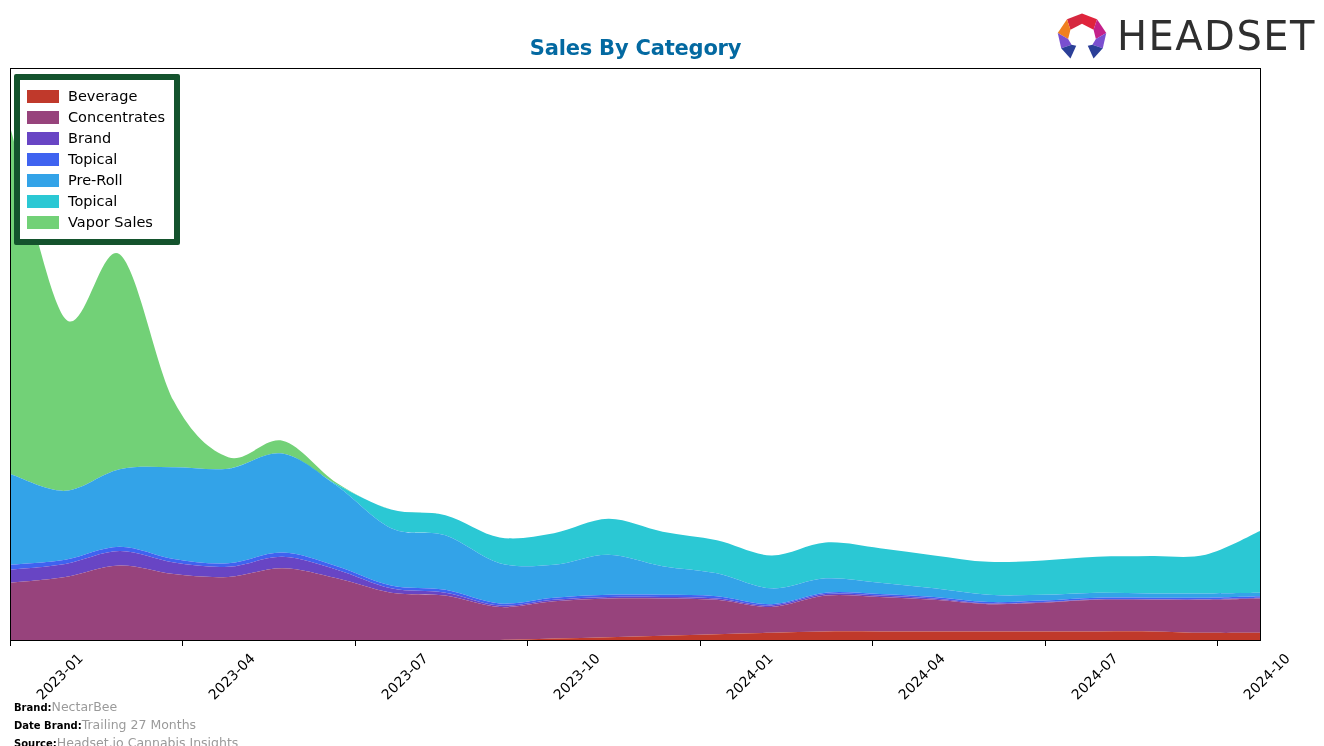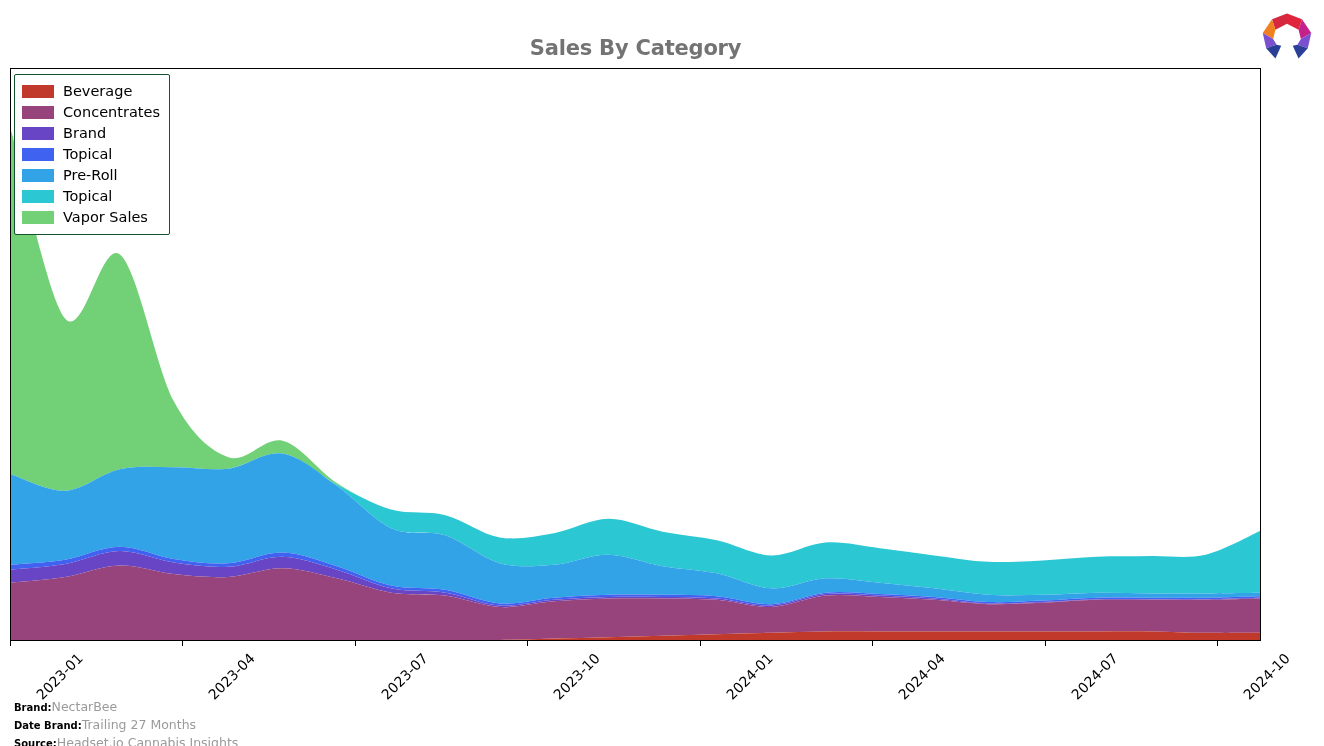"Sales By Category" .chart-title { color: #737373 -> #0369a1 }
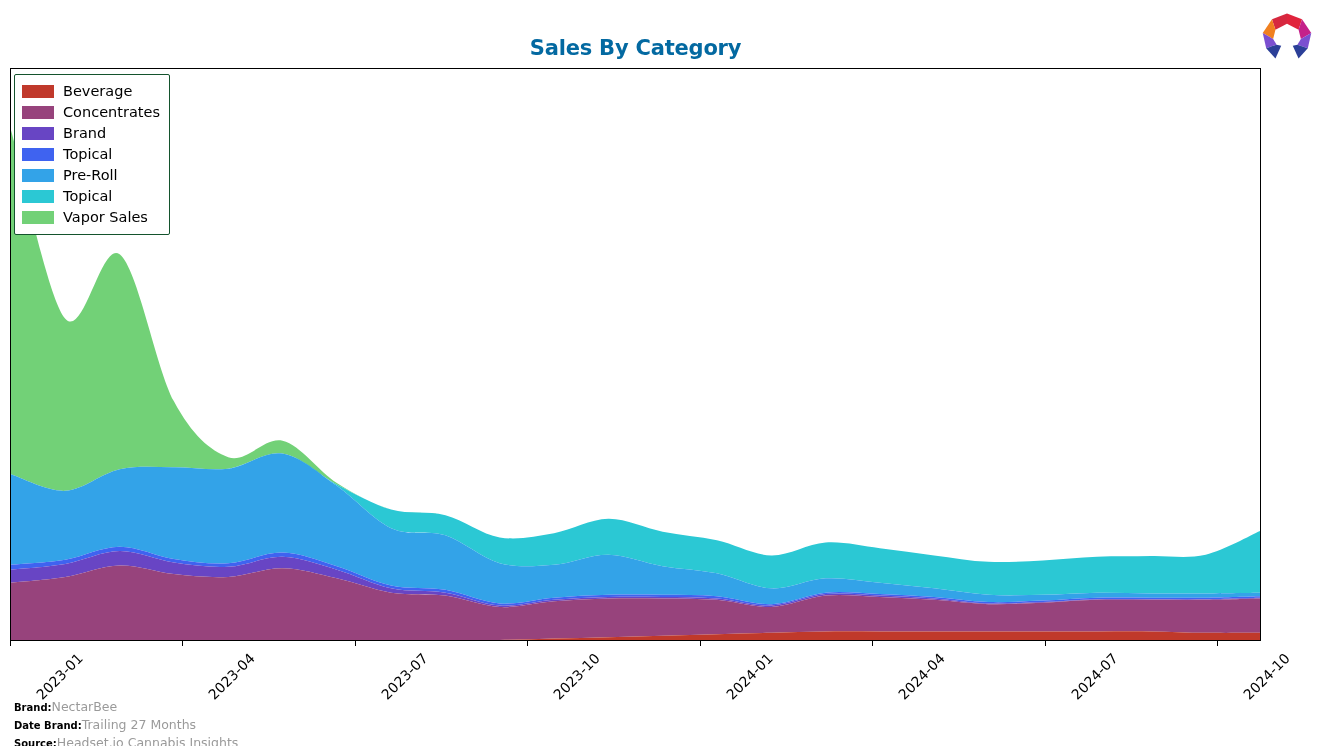"HEADSET" span.wordmark { html: none -> <span>HEADSET</span> }
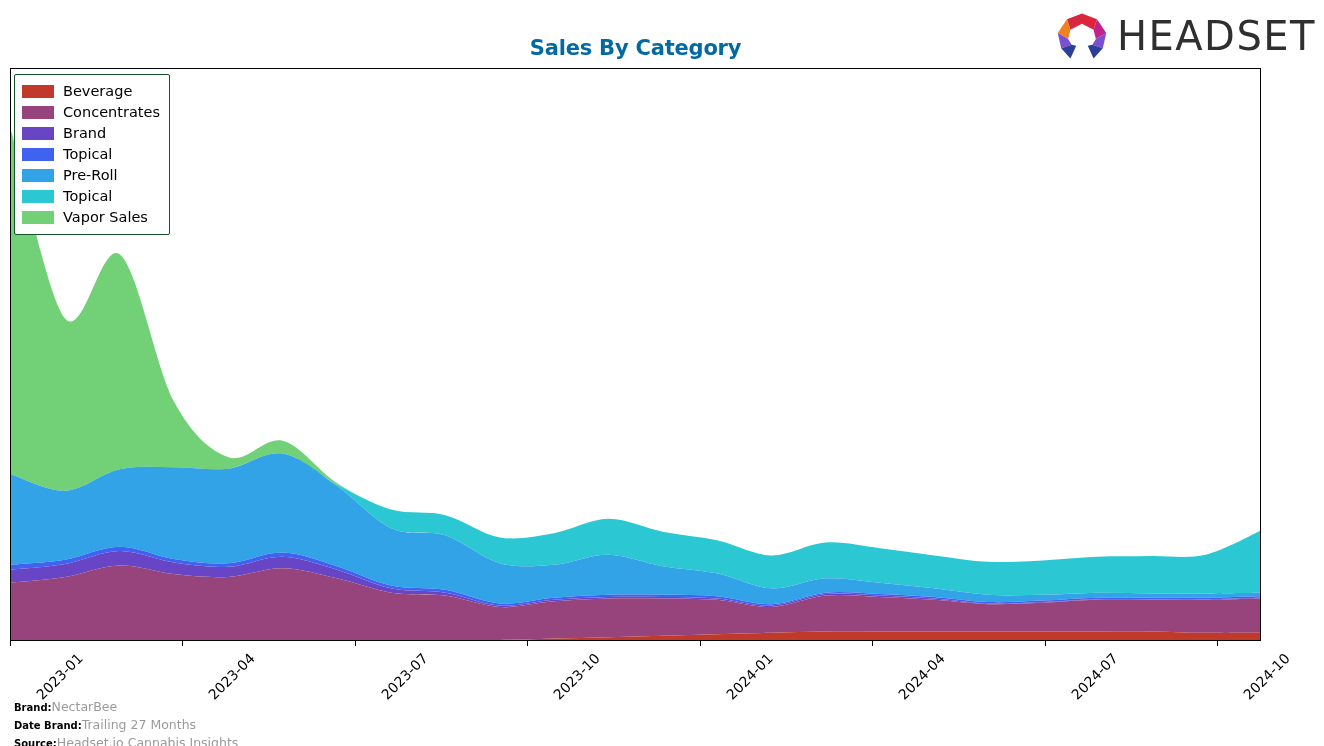"Beverage" .legend { border: 1px solid #14532d -> 6px solid #14532d }
